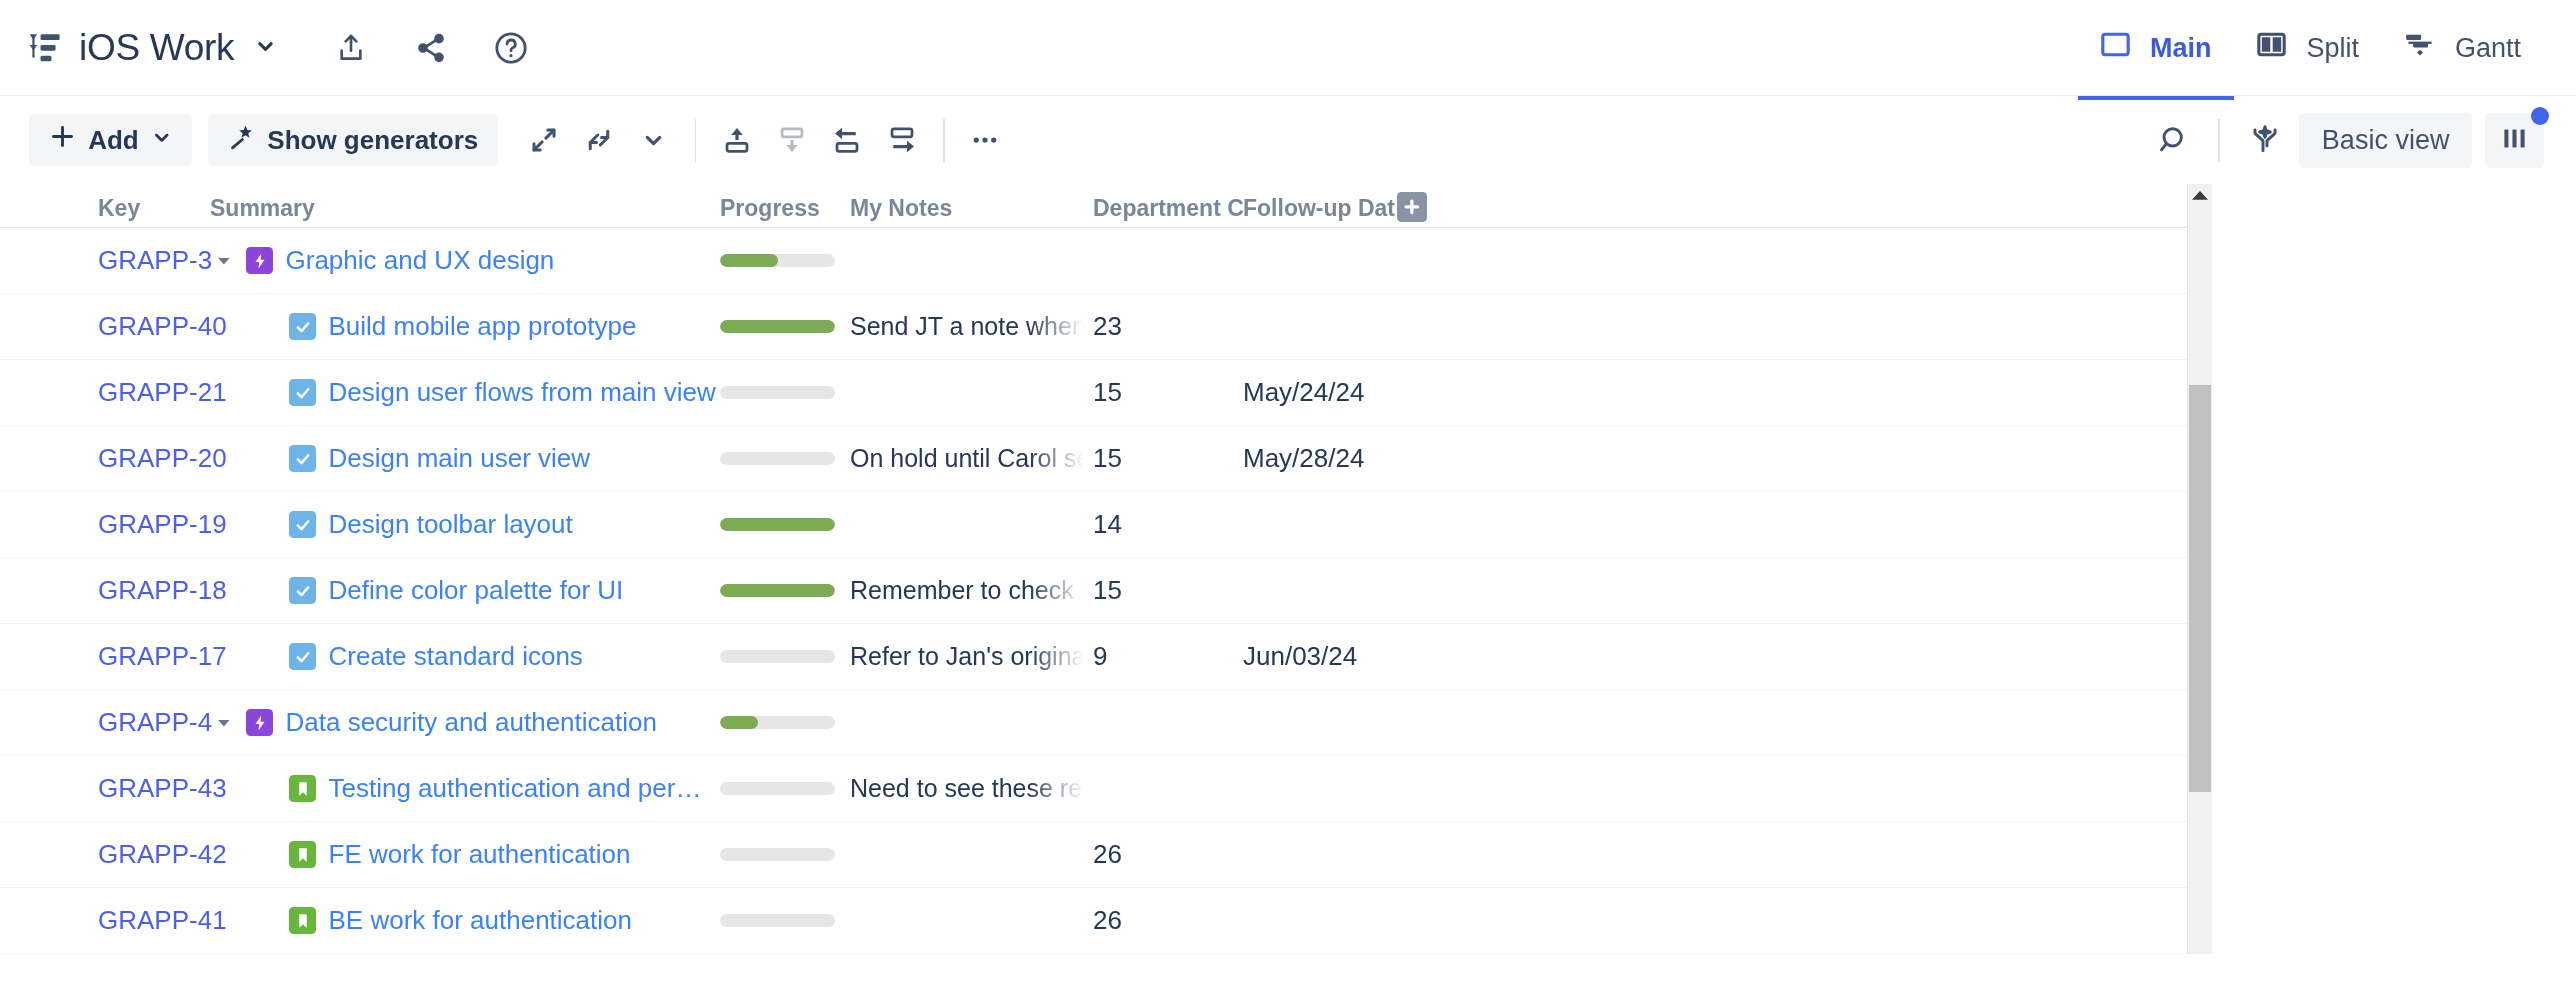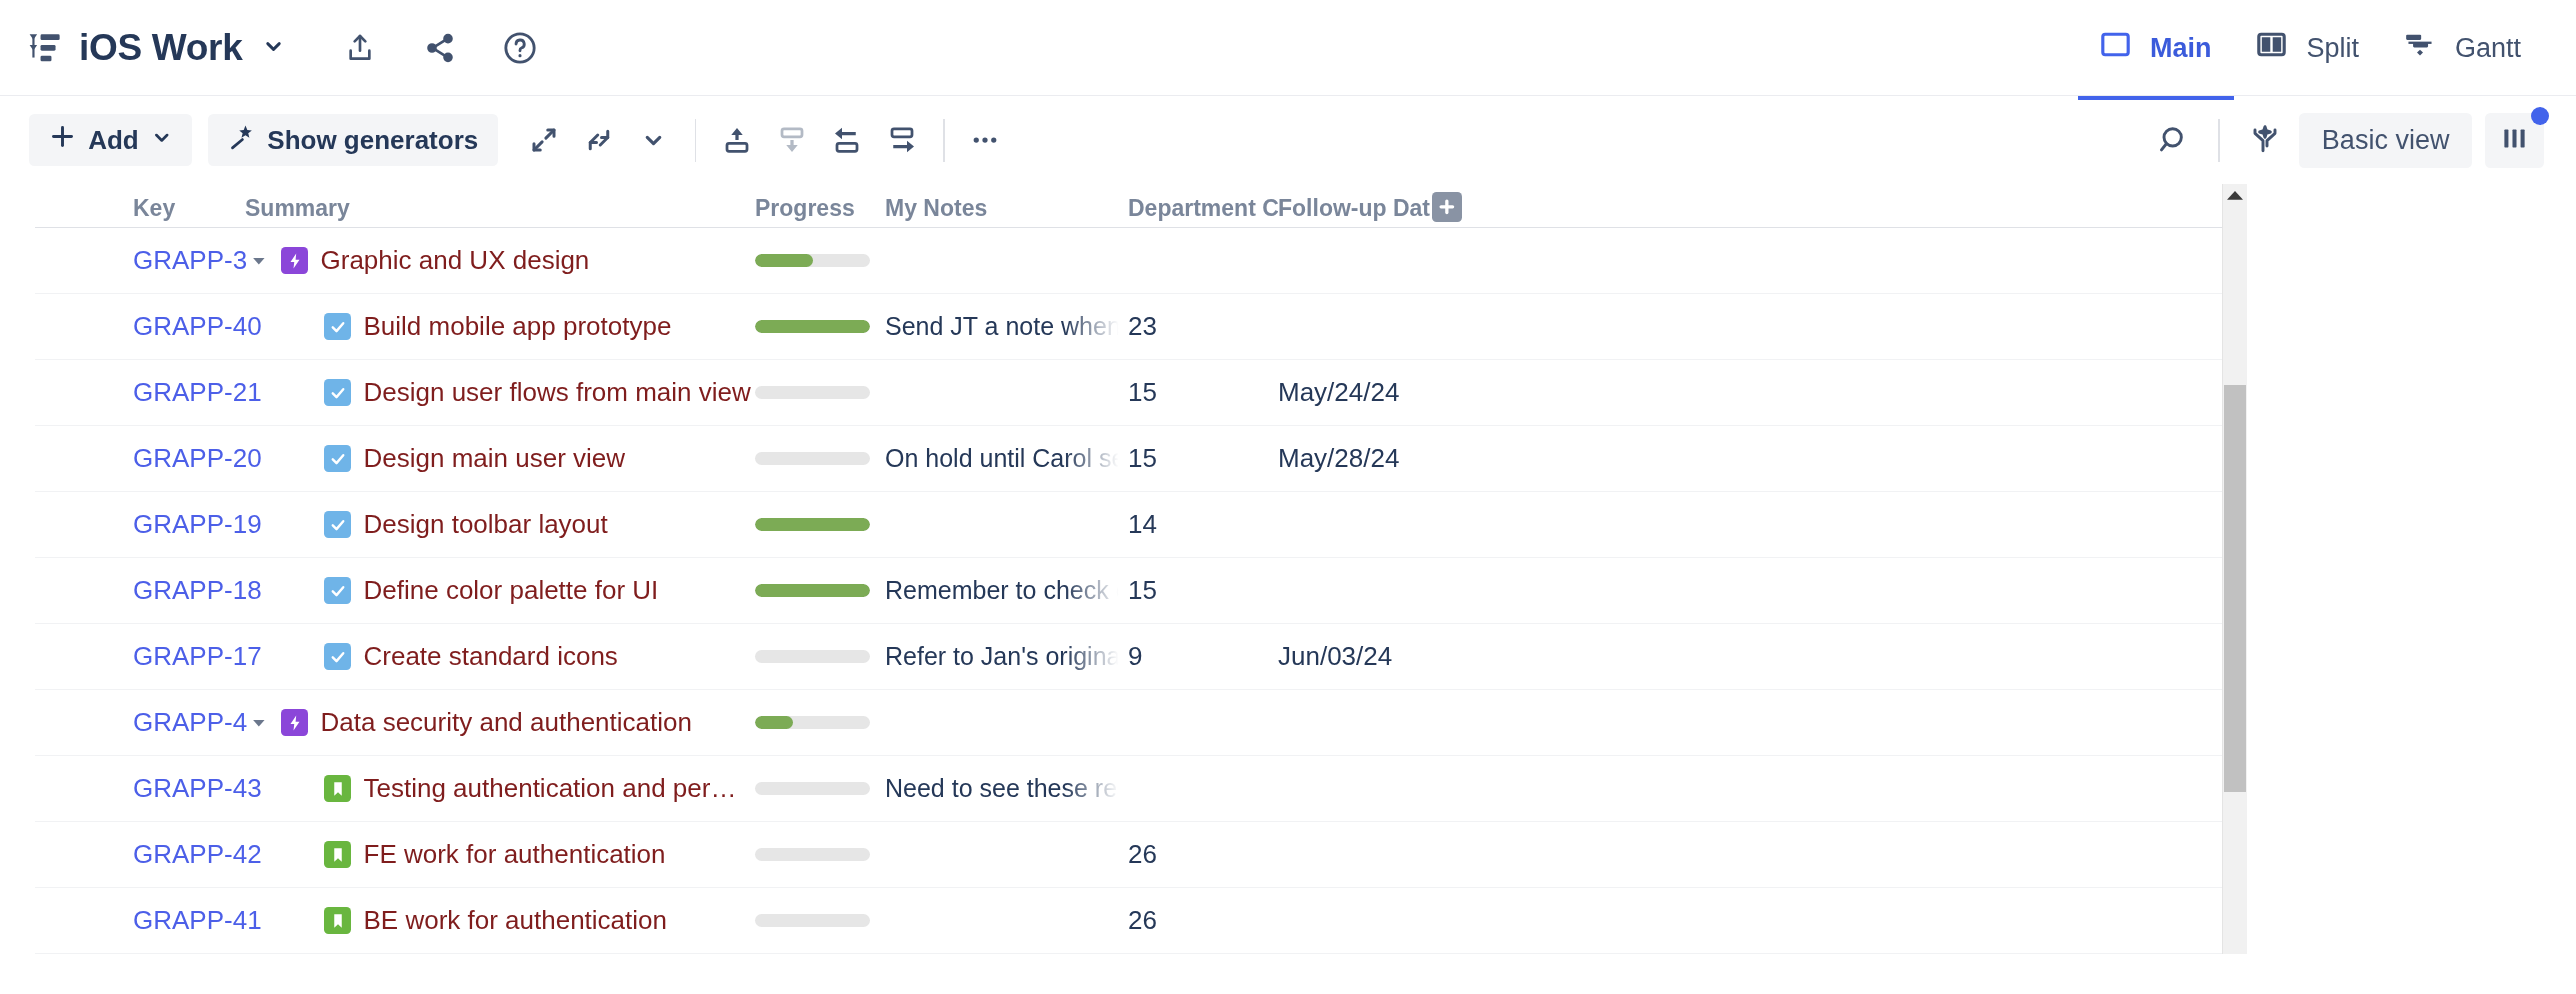"iOS Work" .proj-title { font-weight: 700 -> 400 }
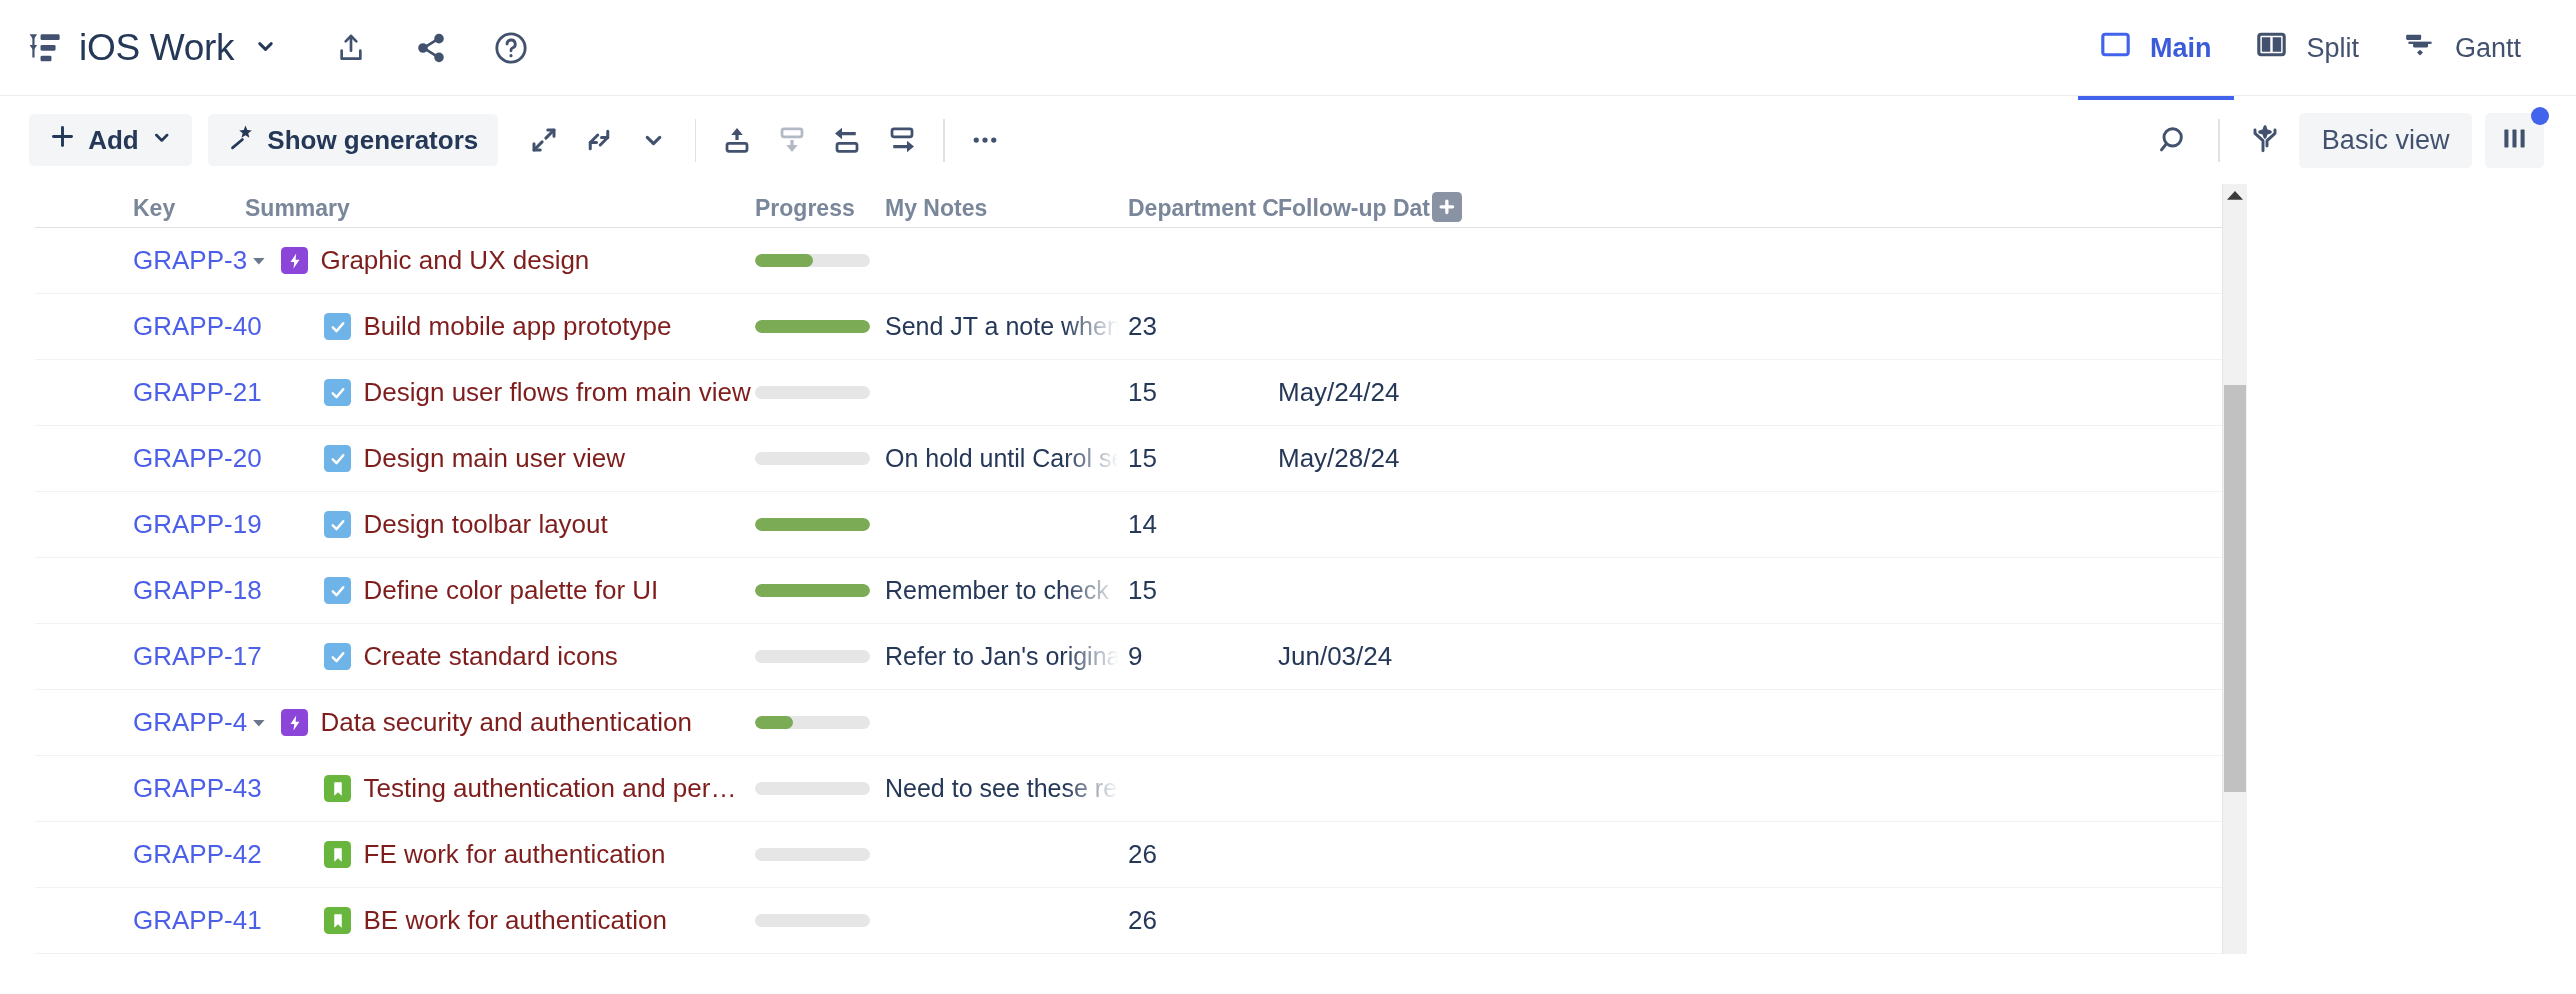"Key" .grid { margin-left: 35px -> none }
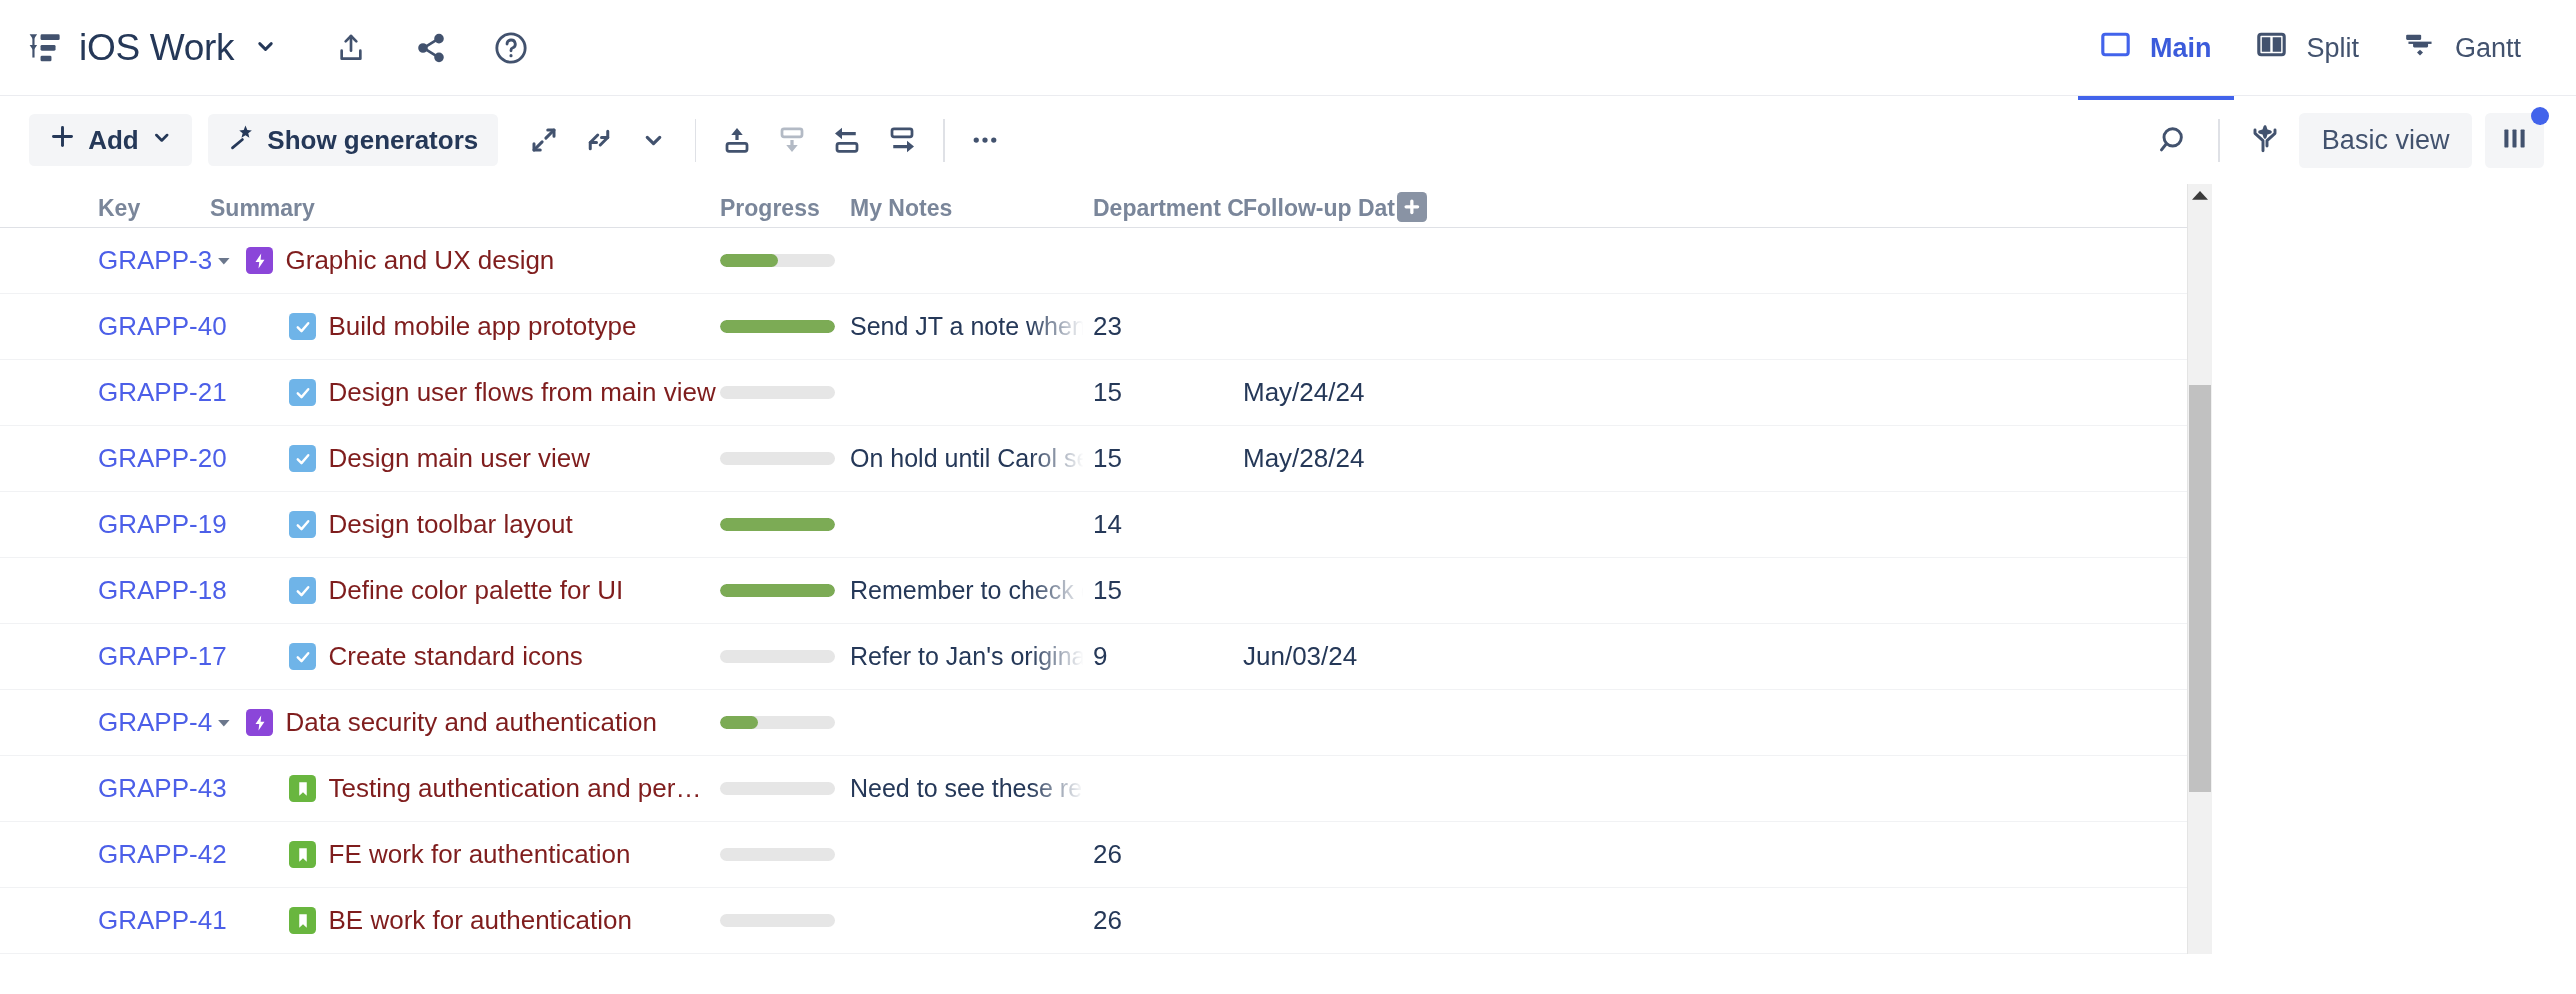"Graphic and UX design" .sum-link { color: #7f1d1d -> #3b82f6 }
